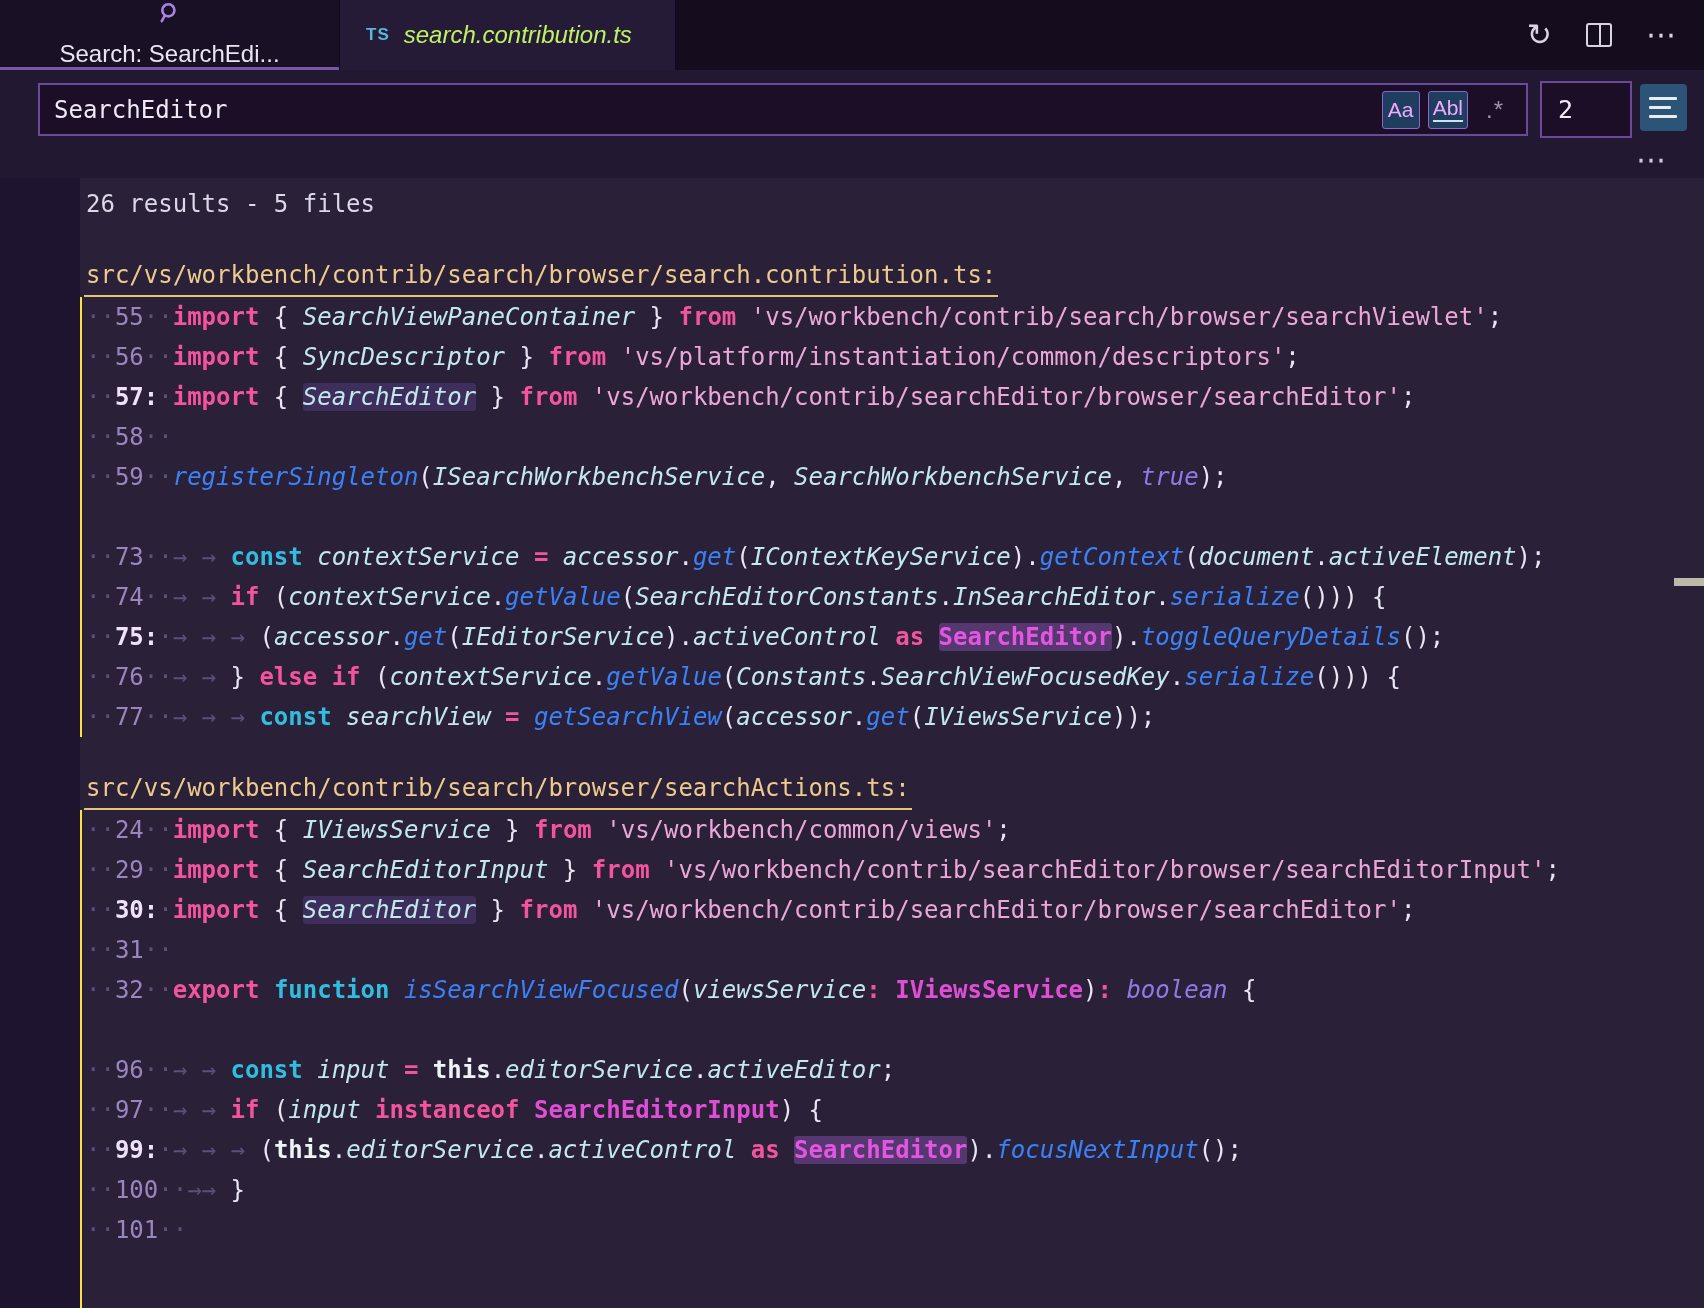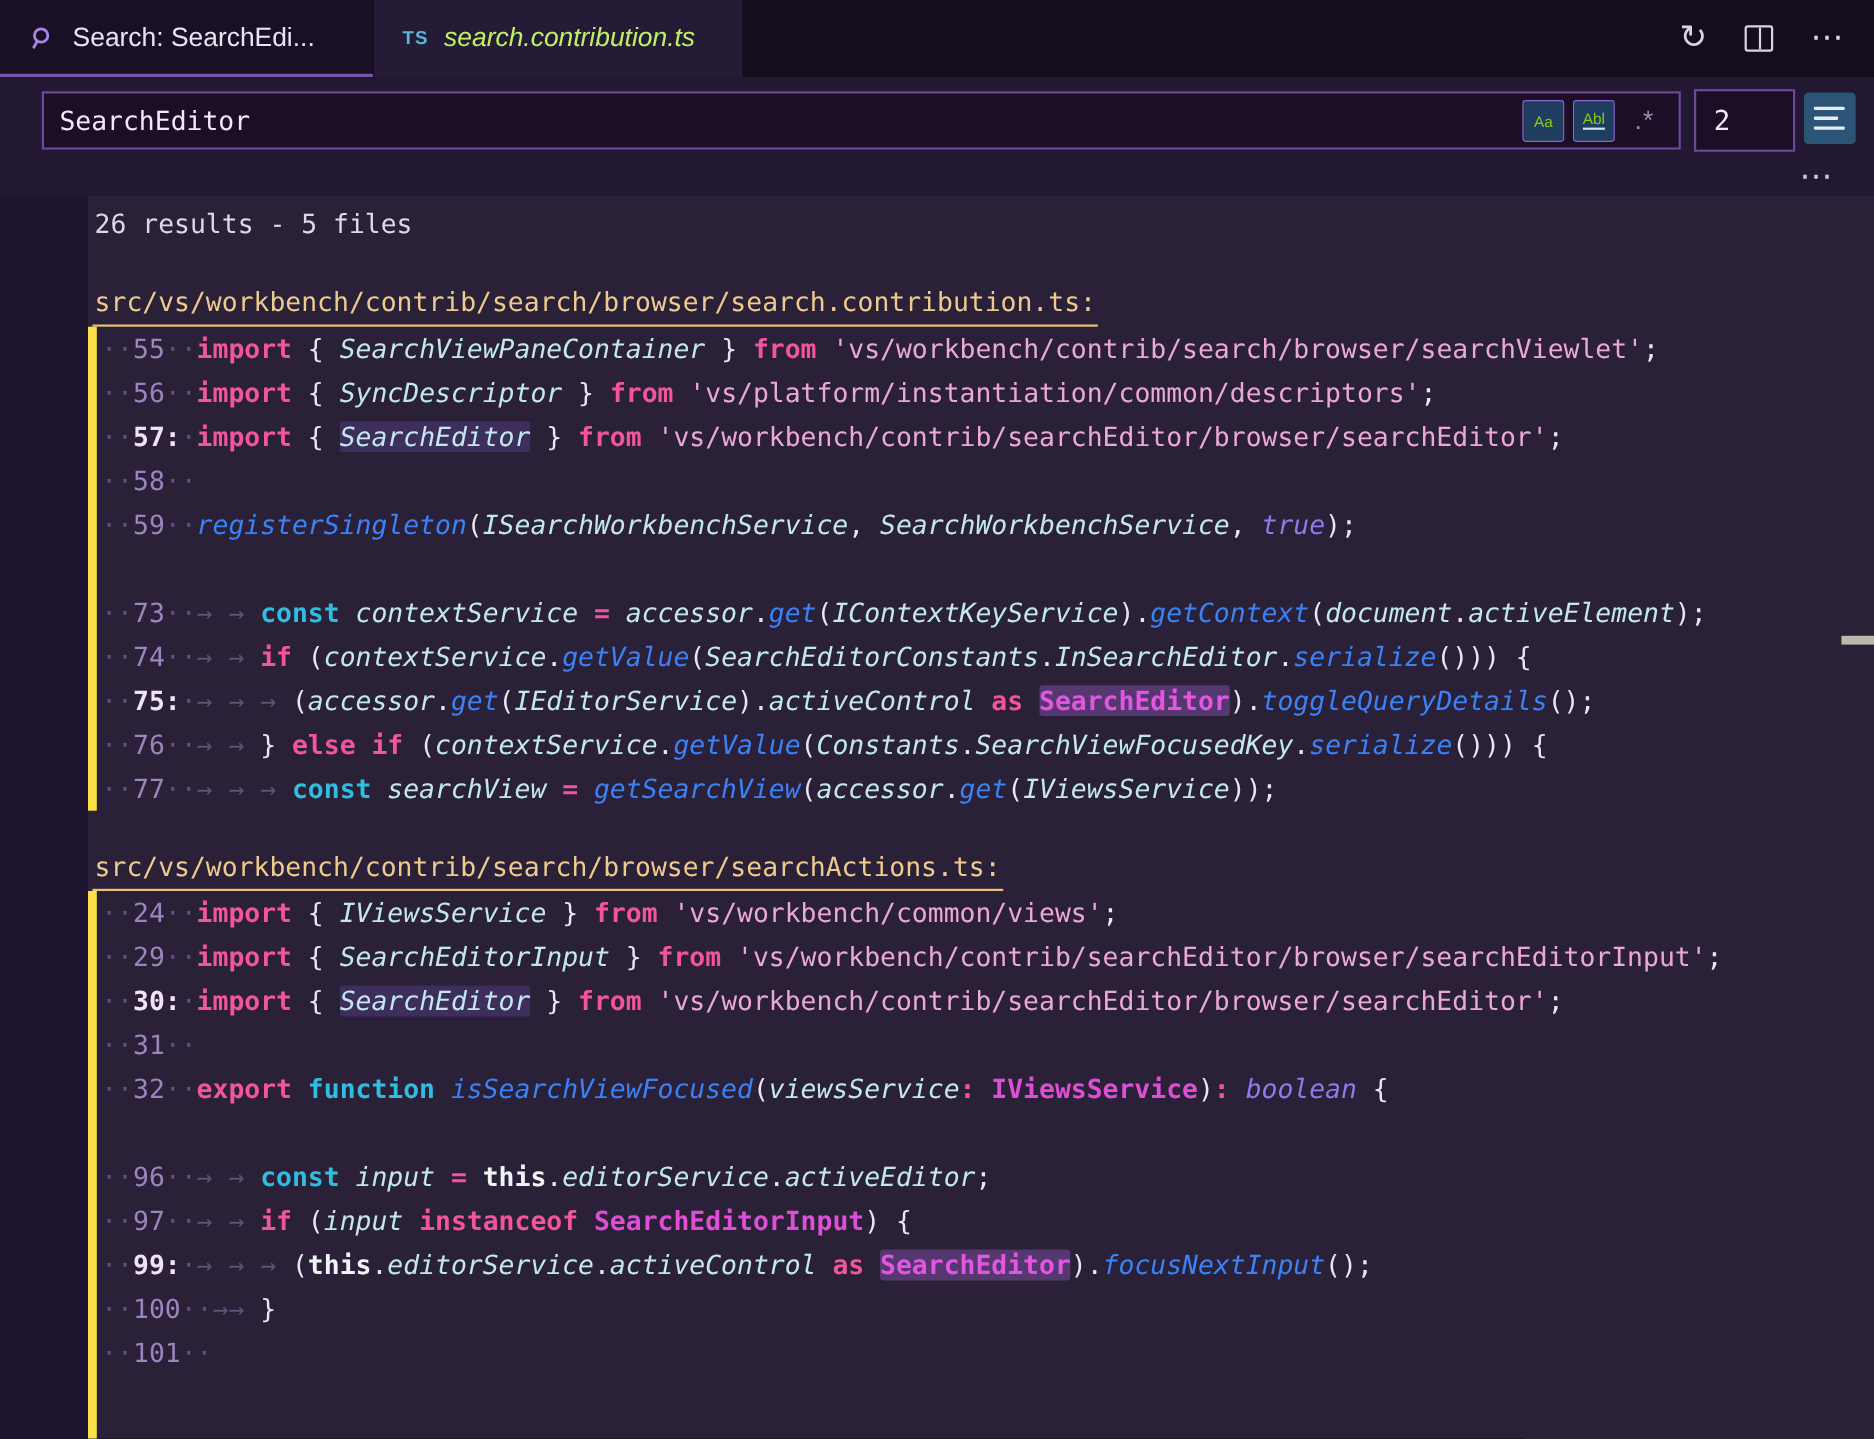"Search: SearchEdi..." div.tab { flex-direction: none -> column }
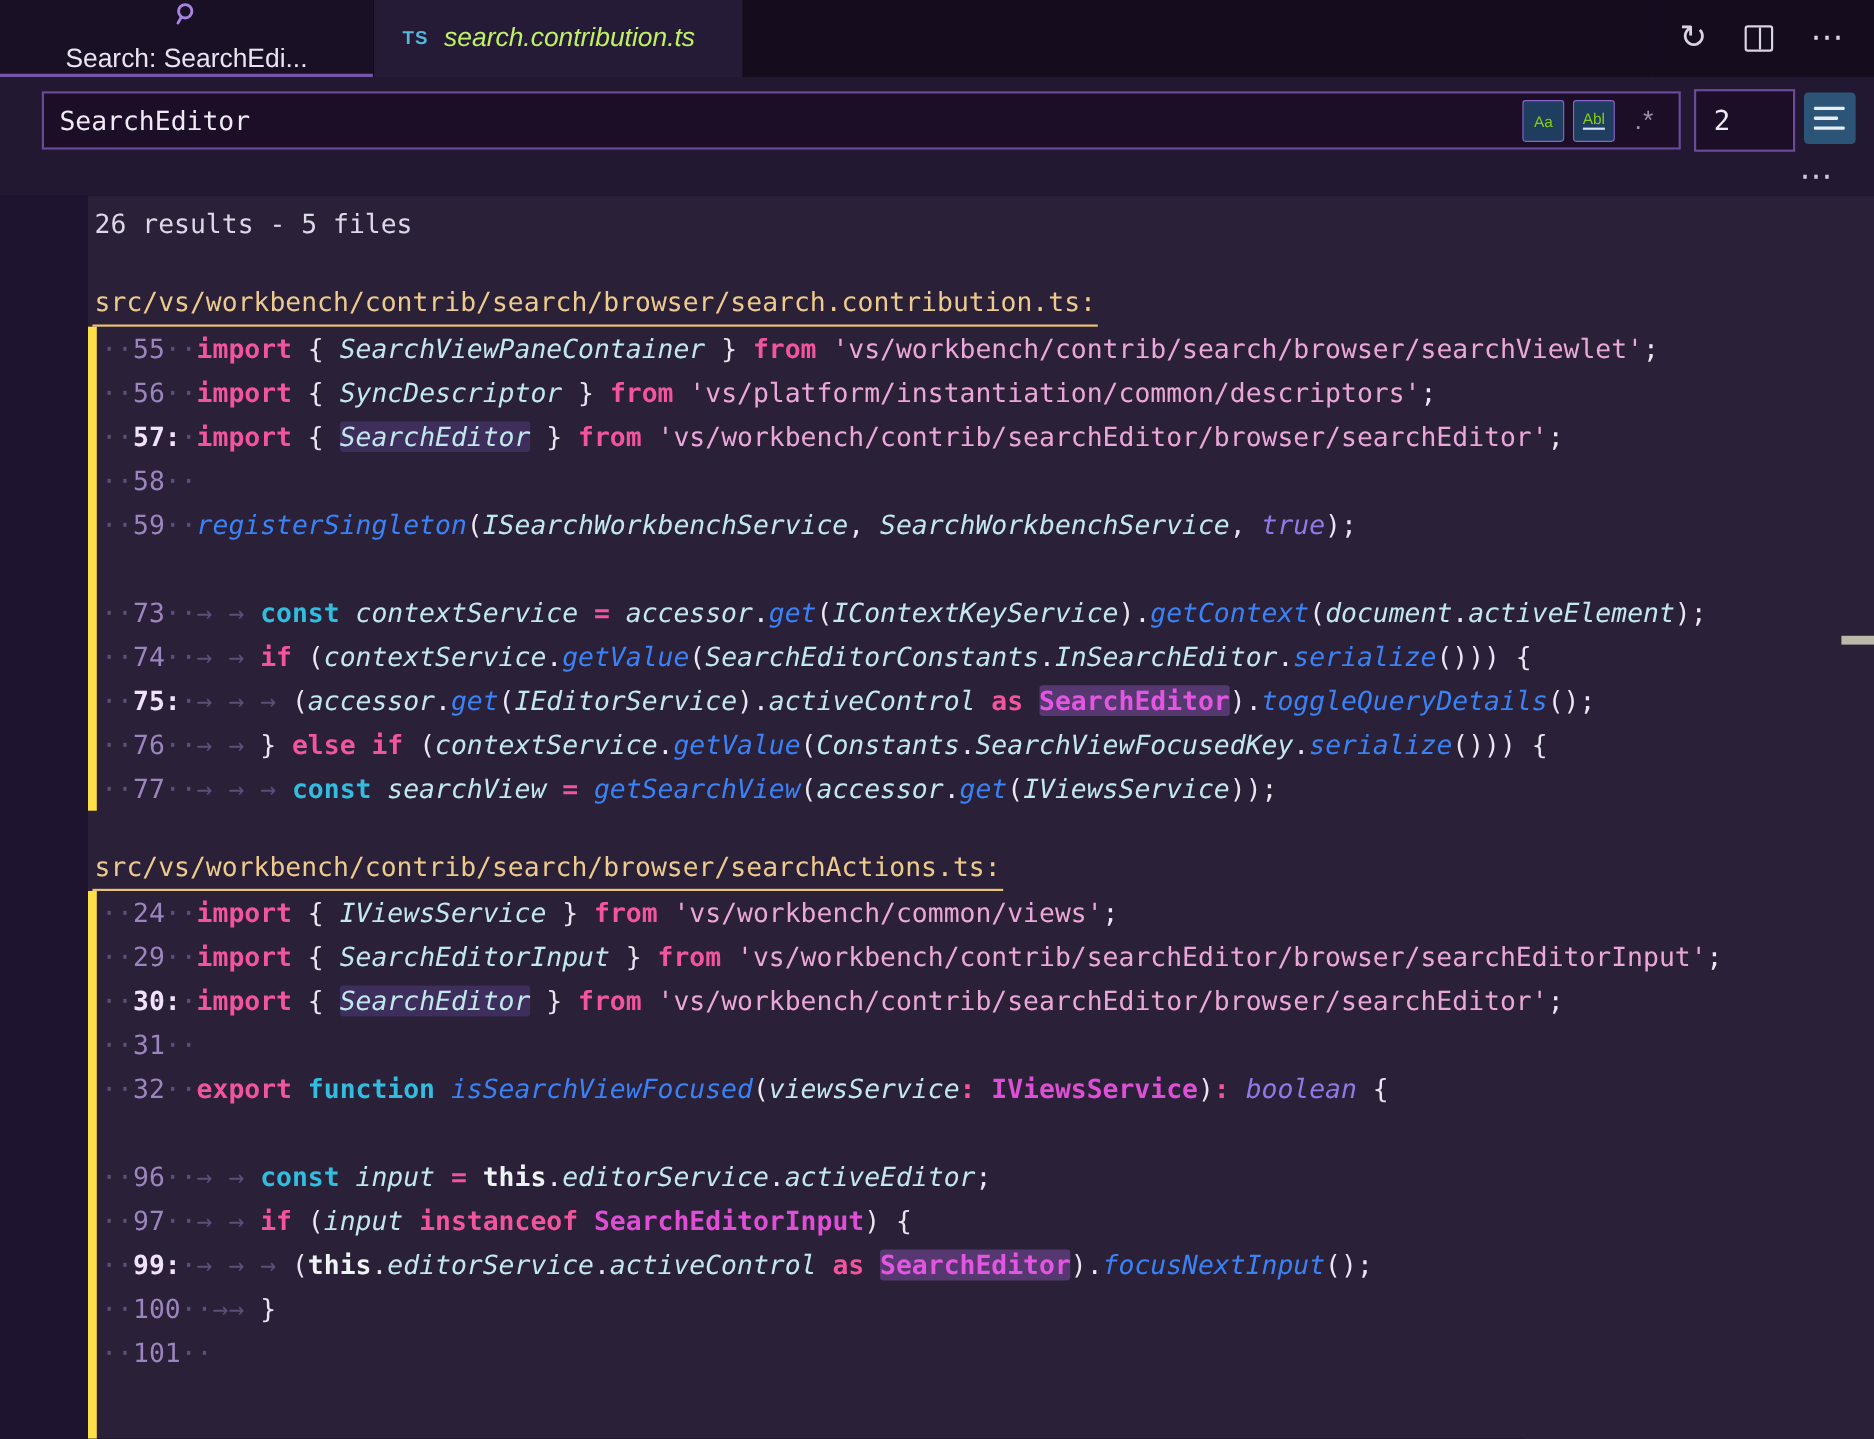"Aa" .toggle { color: #84cc16 -> #f0abfc; font-size: 14px -> 21px }
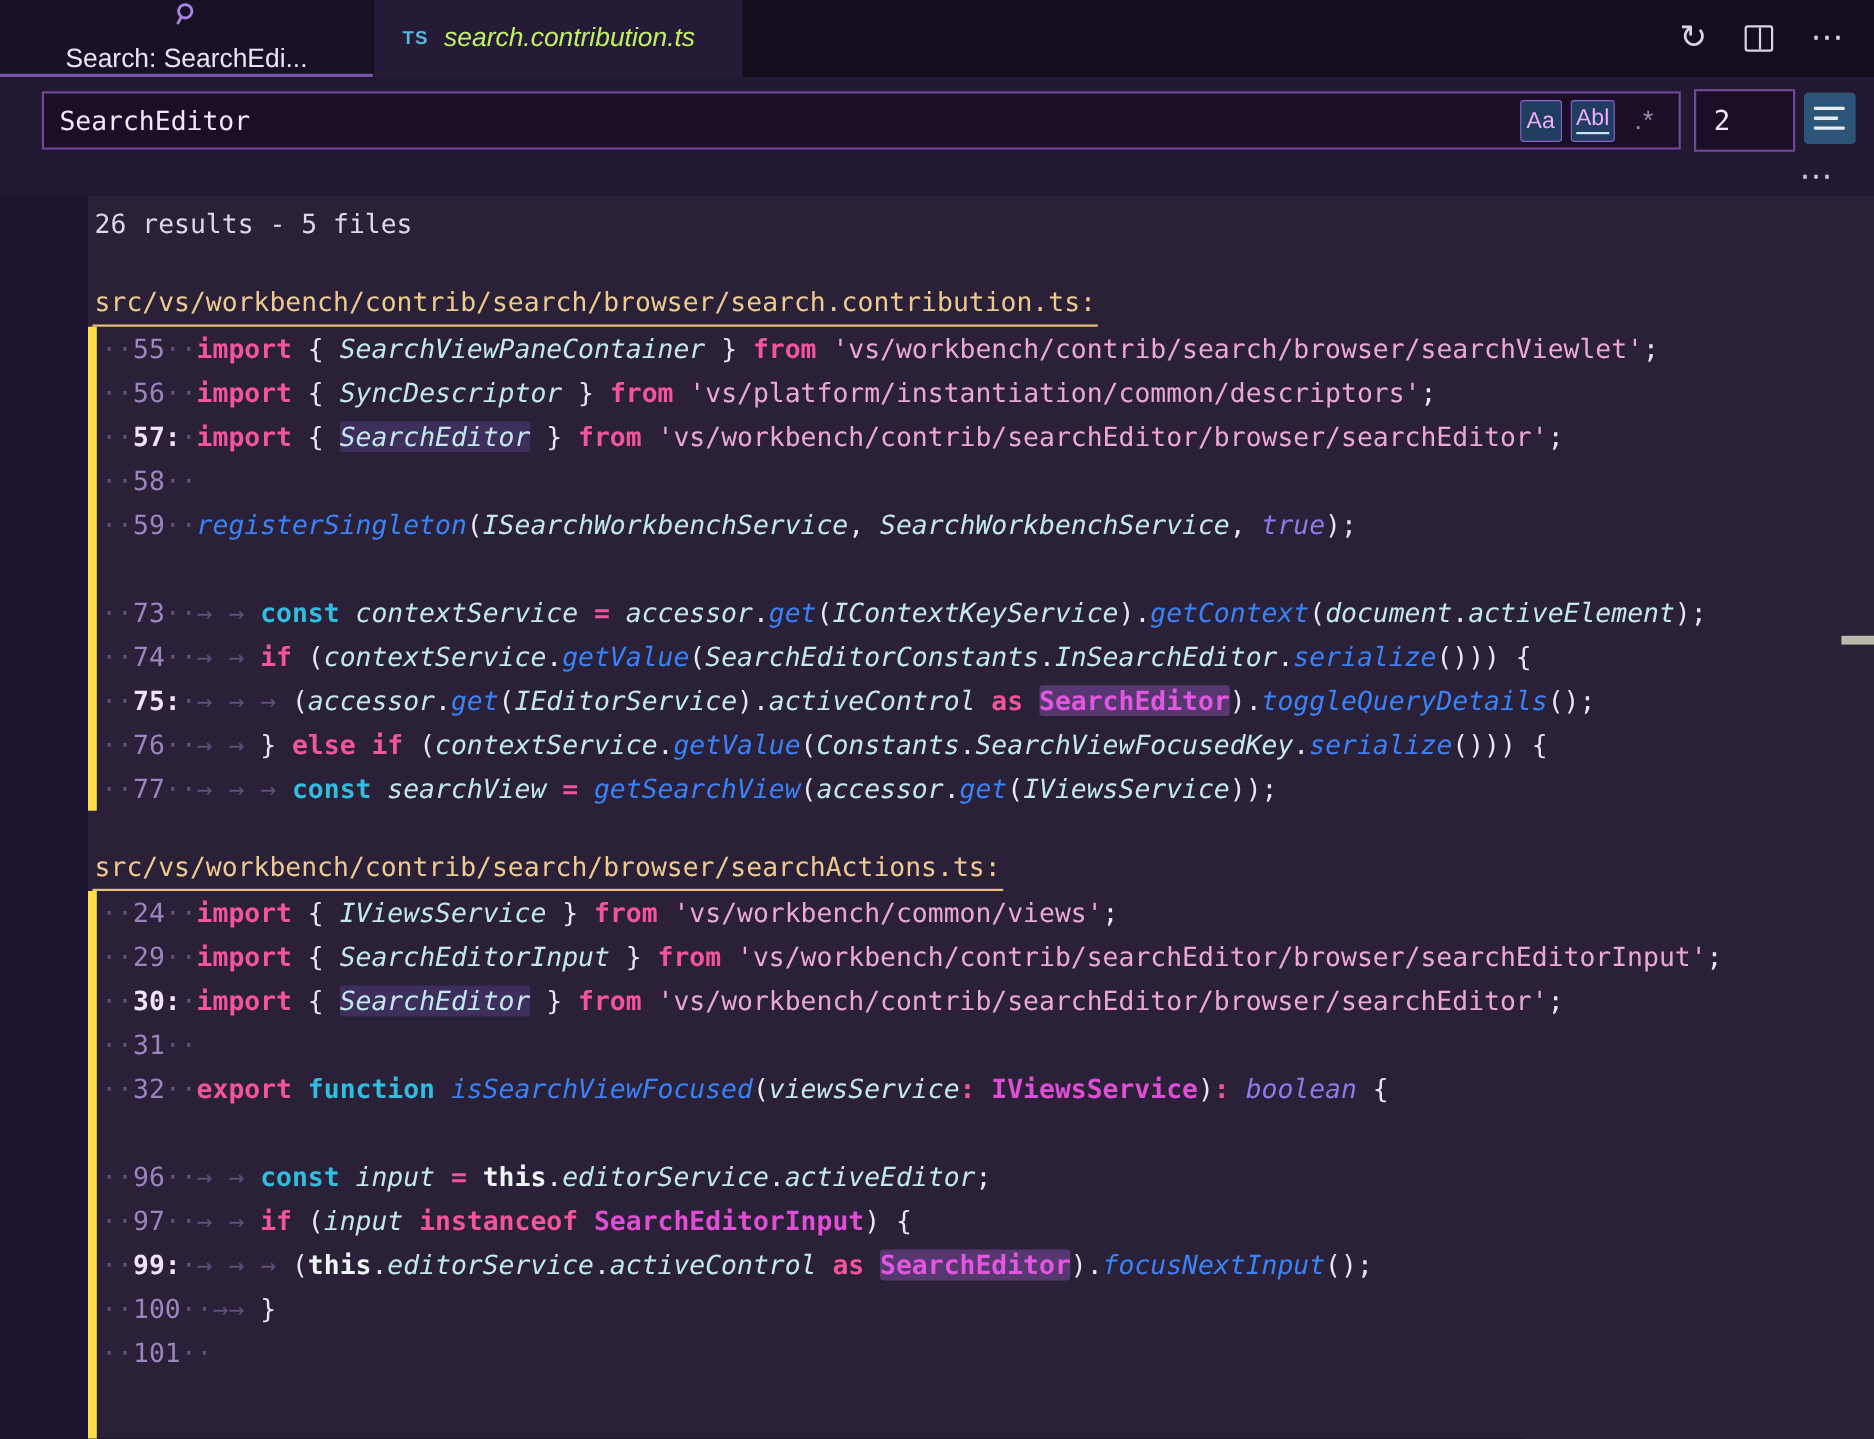"··55··import { SearchViewPaneContainer }" .code-block { border-left: 8px solid #fde047 -> 2px solid #fde047 }
